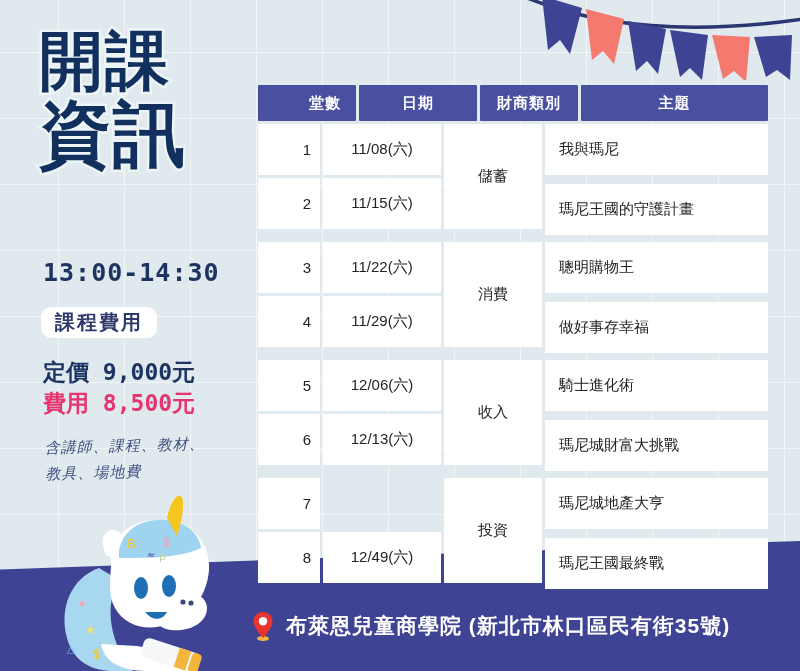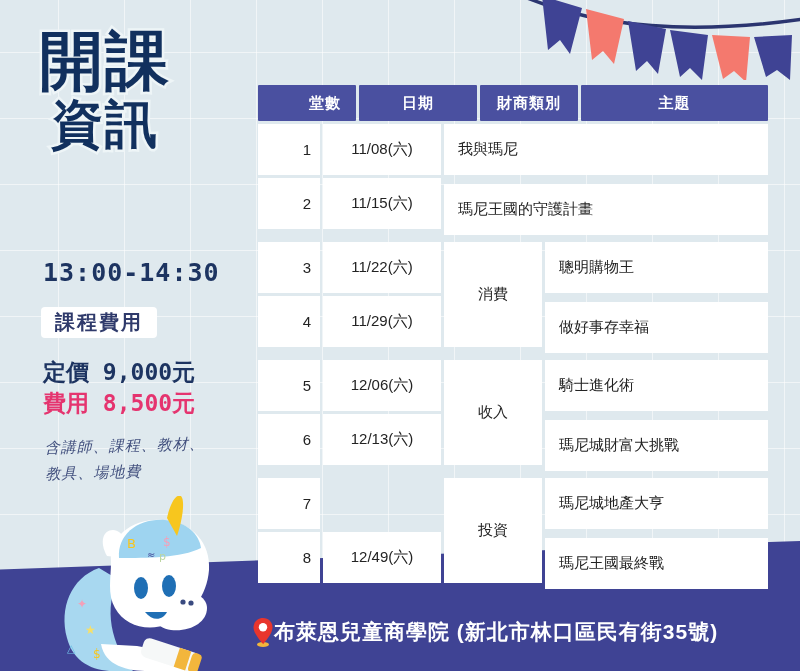"資訊" .title-line.l2 { font-size: 52px -> 72px; margin-left: 12px -> none }
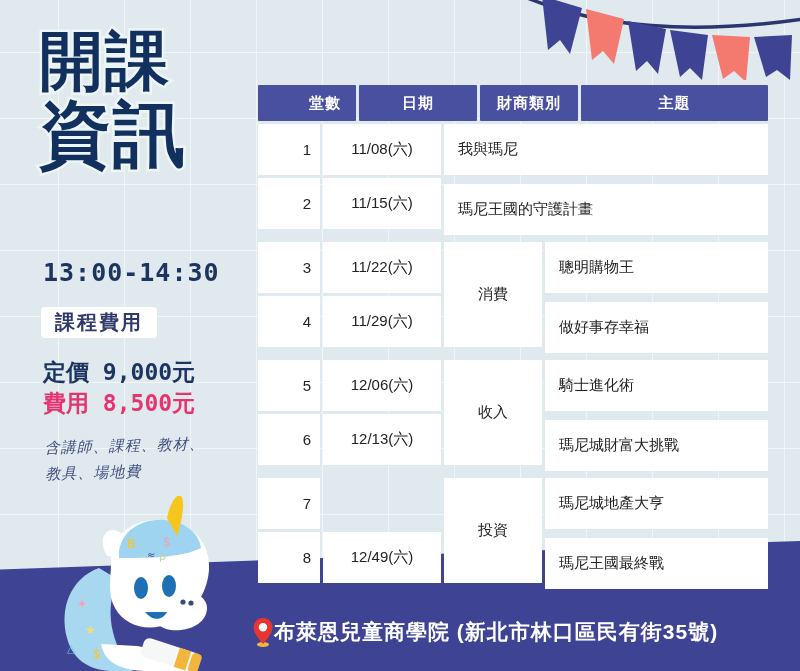"儲蓄" div.cat-cell { html: none -> <div>儲蓄</div> }
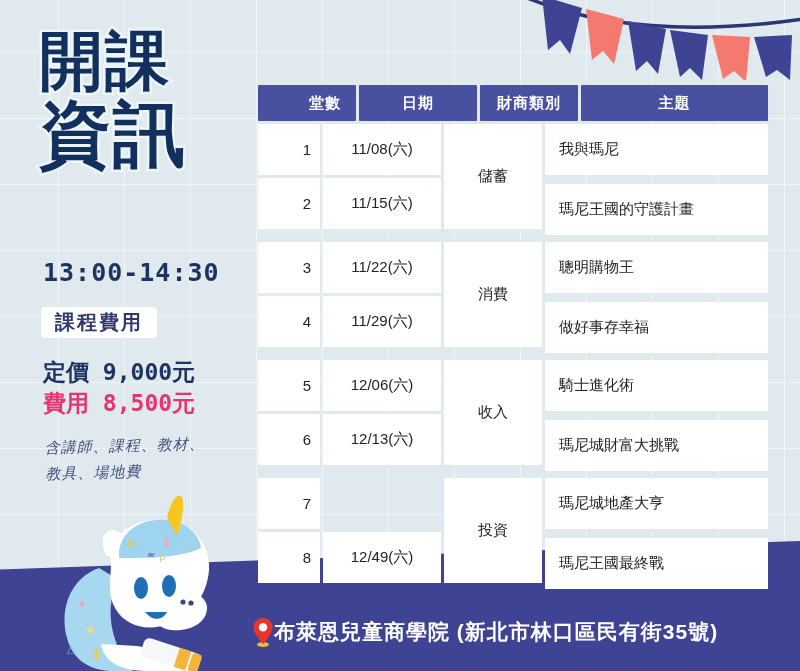"課程費用" .fee-badge { border-radius: 4px -> 10px }
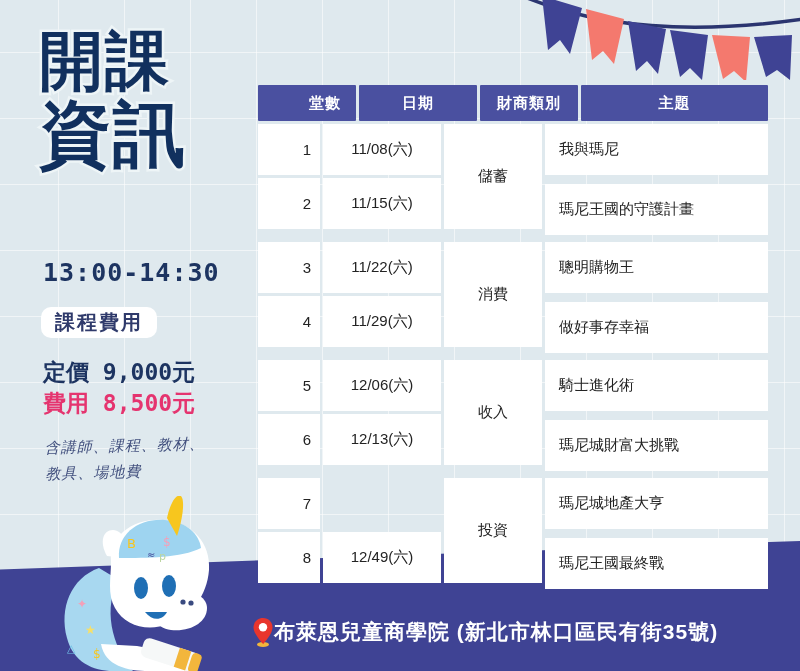"布萊恩兒童商學院 (新北市林口區民有街35號)" .address-bar { bottom: 24px -> 30px; gap: 0 -> 12px }
